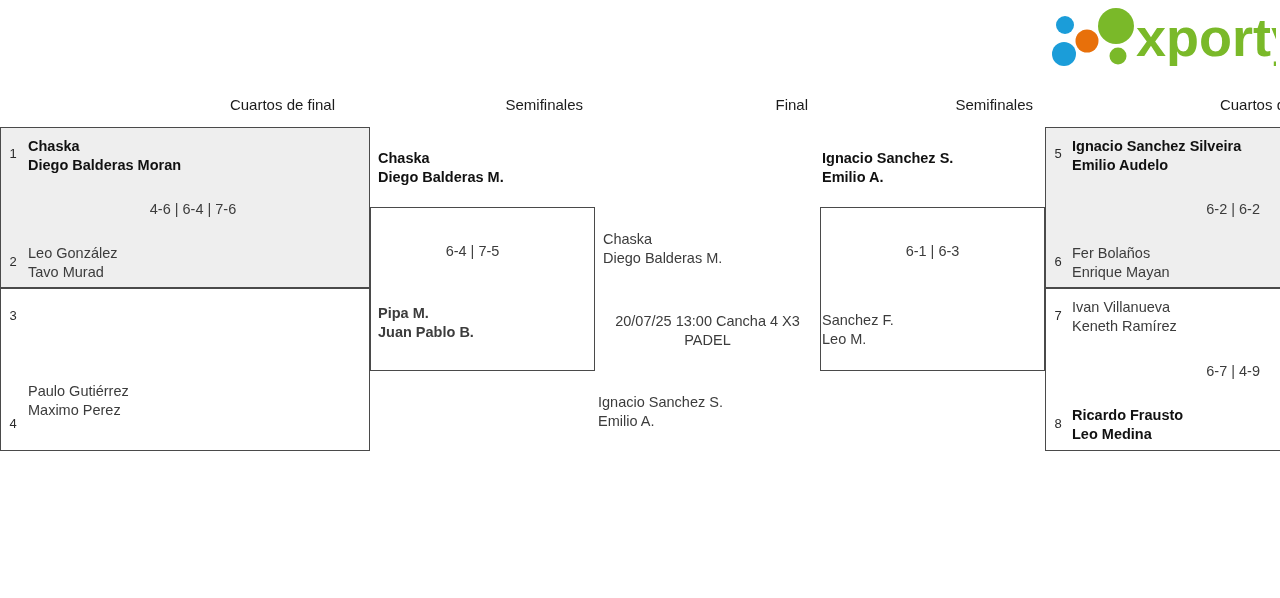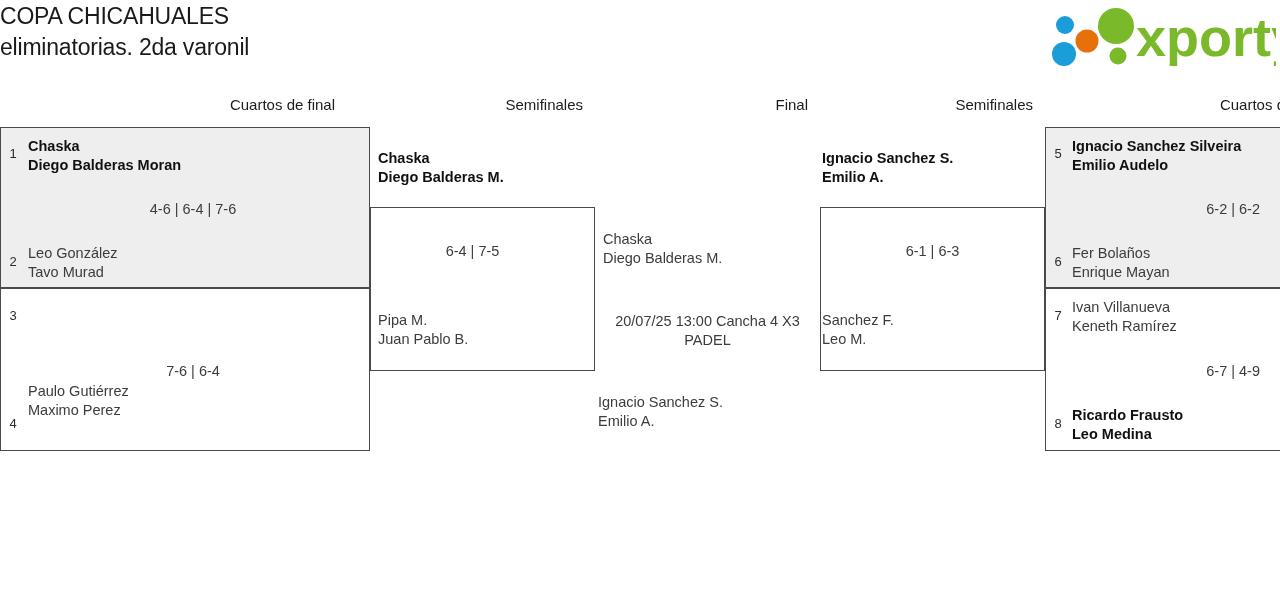"COPA CHICAHUALES" div.page-title { html: <div>COPA CHICAHUALES eliminatorias. 2da varonil</div> -> none }
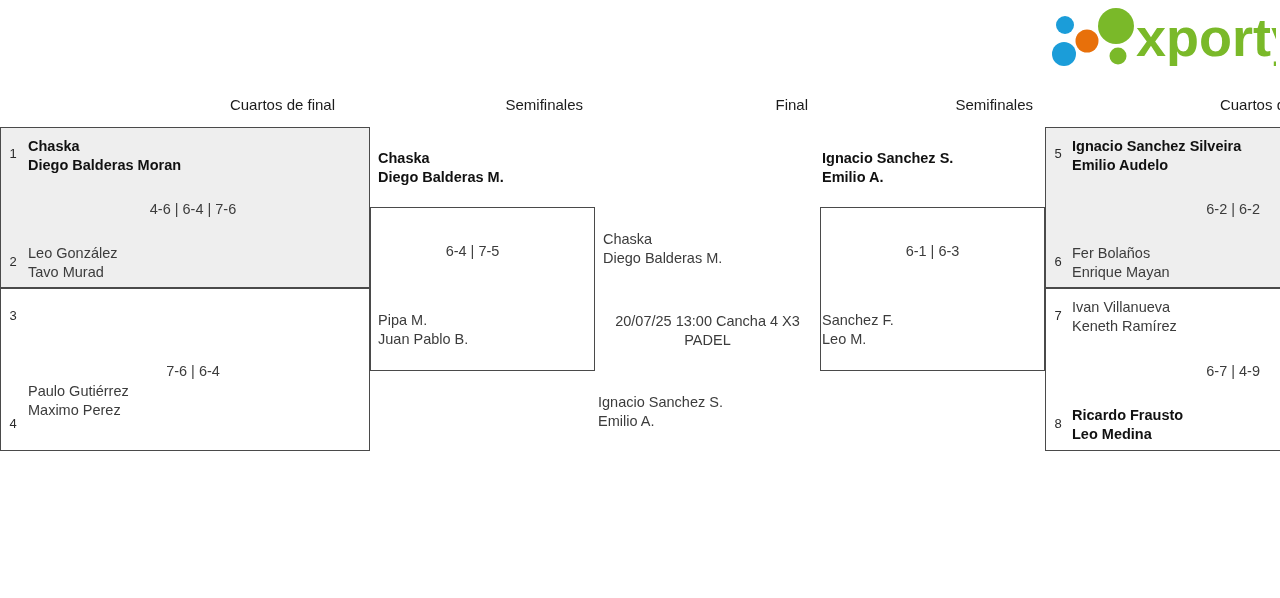"Pipa M." div.team { font-weight: none -> bold; top: 311px -> 304px }
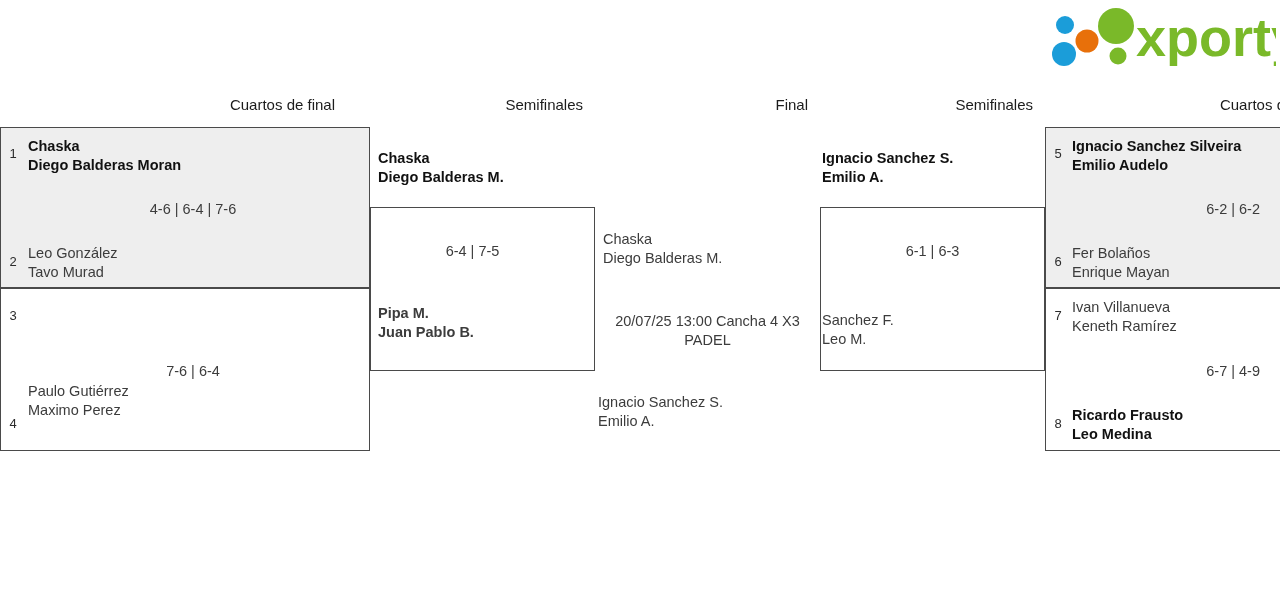"7-6 | 6-4" div.score { html: <div>7-6 | 6-4</div> -> none }
